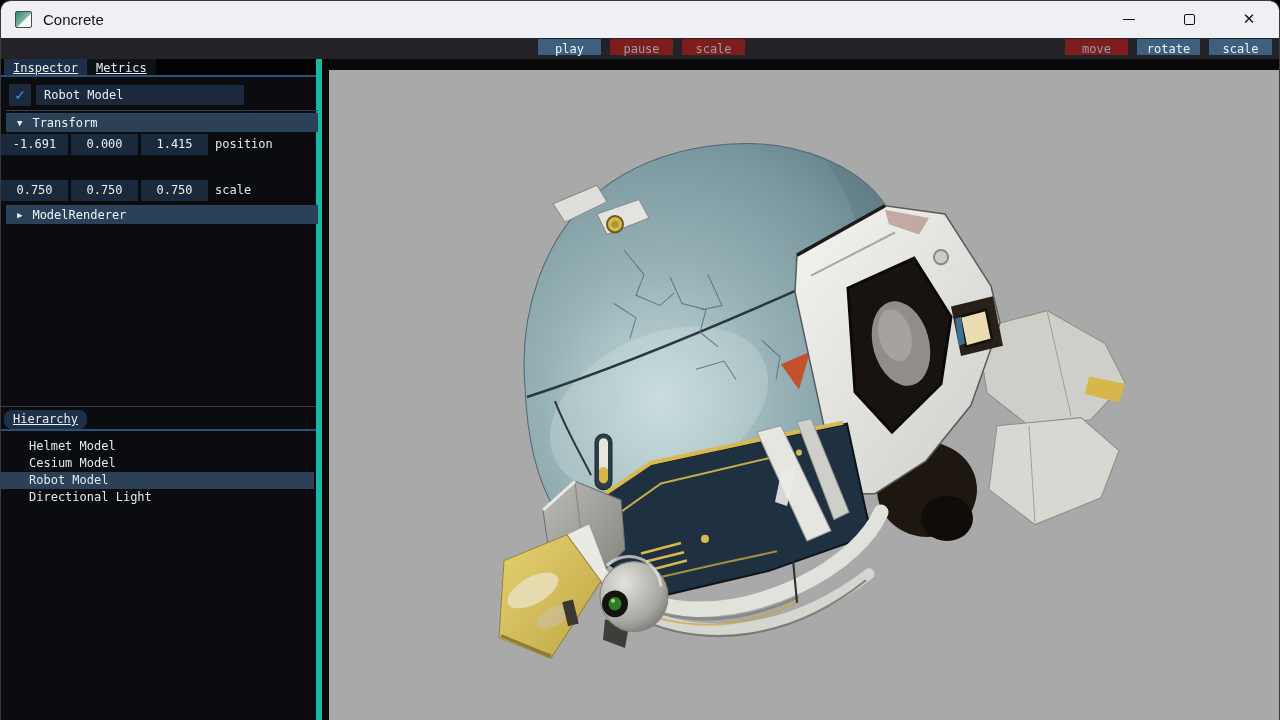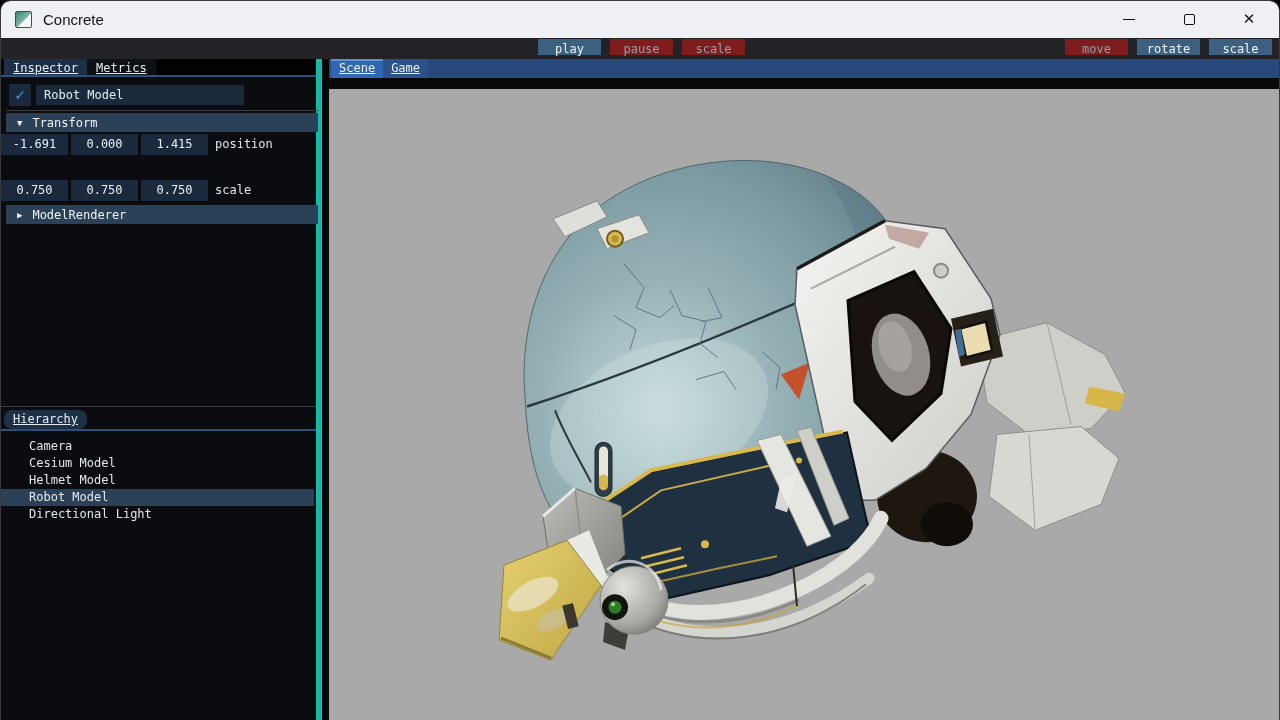"Scene" div.vp-tabs { html: <div> <span>Scene</span> <span>Game</span> </div> -> none }
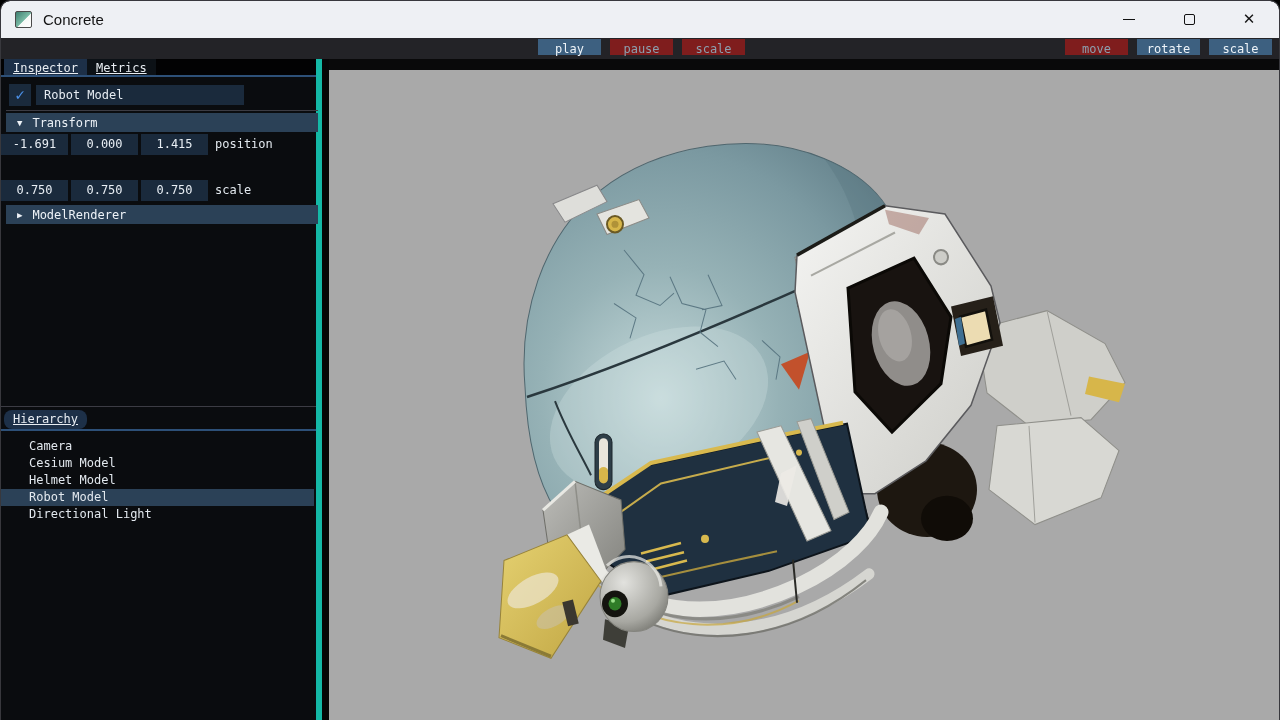"Camera" div.hier-item { html: <div>Camera</div> -> none }
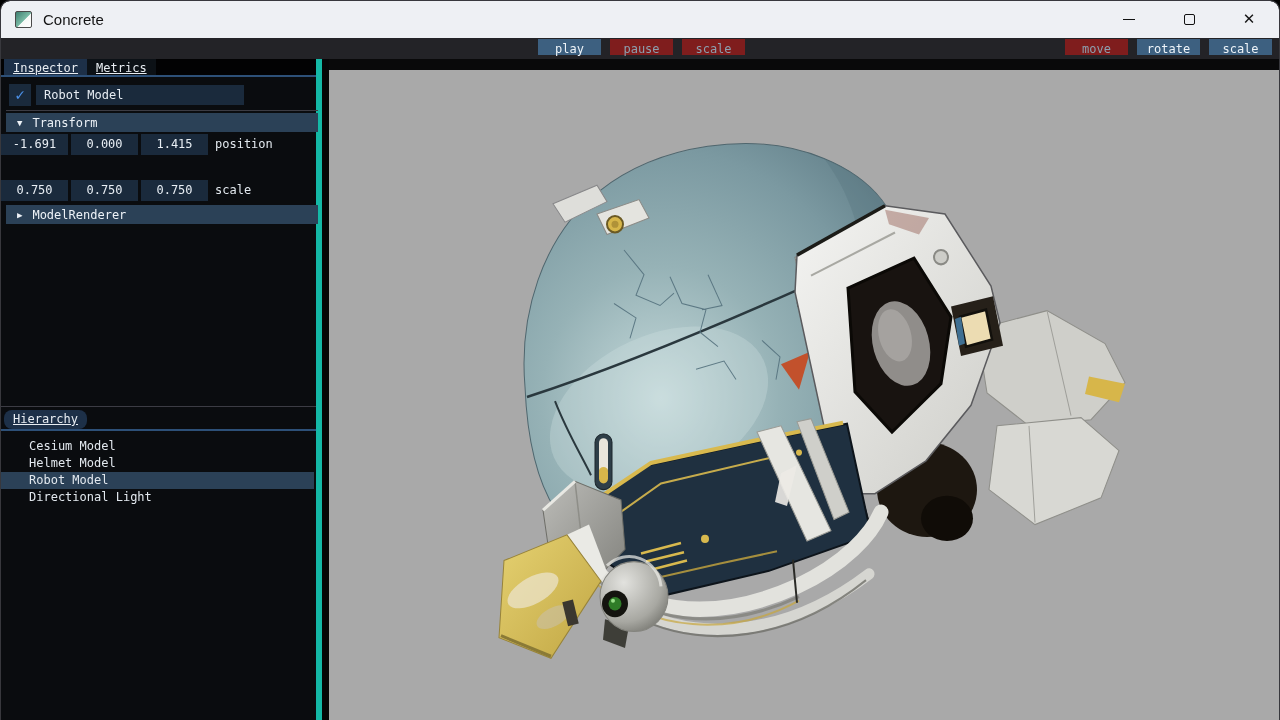"Cesium Model" div.hier-item { order: before "Helmet Model" -> after "Helmet Model" }
